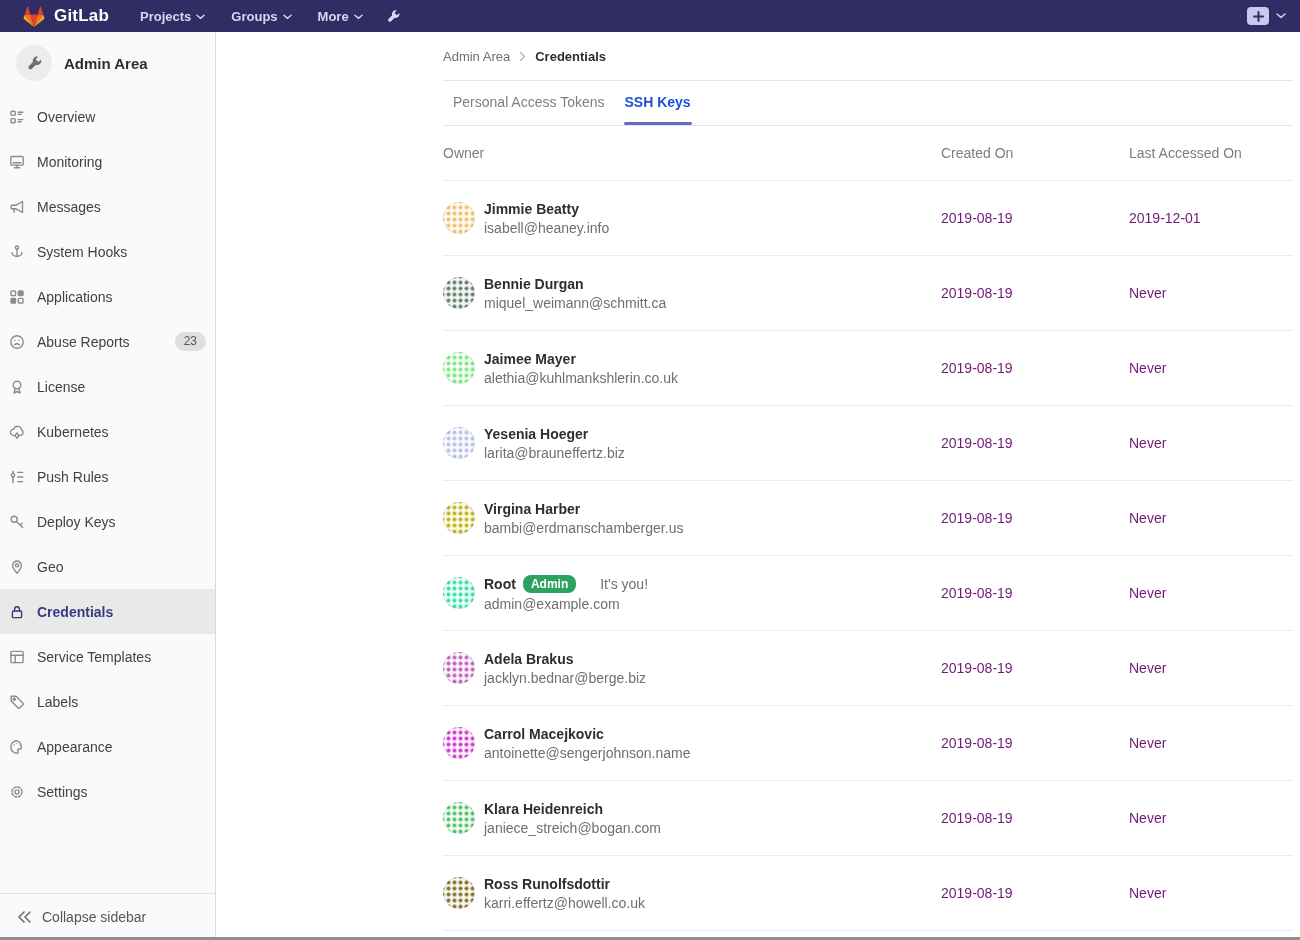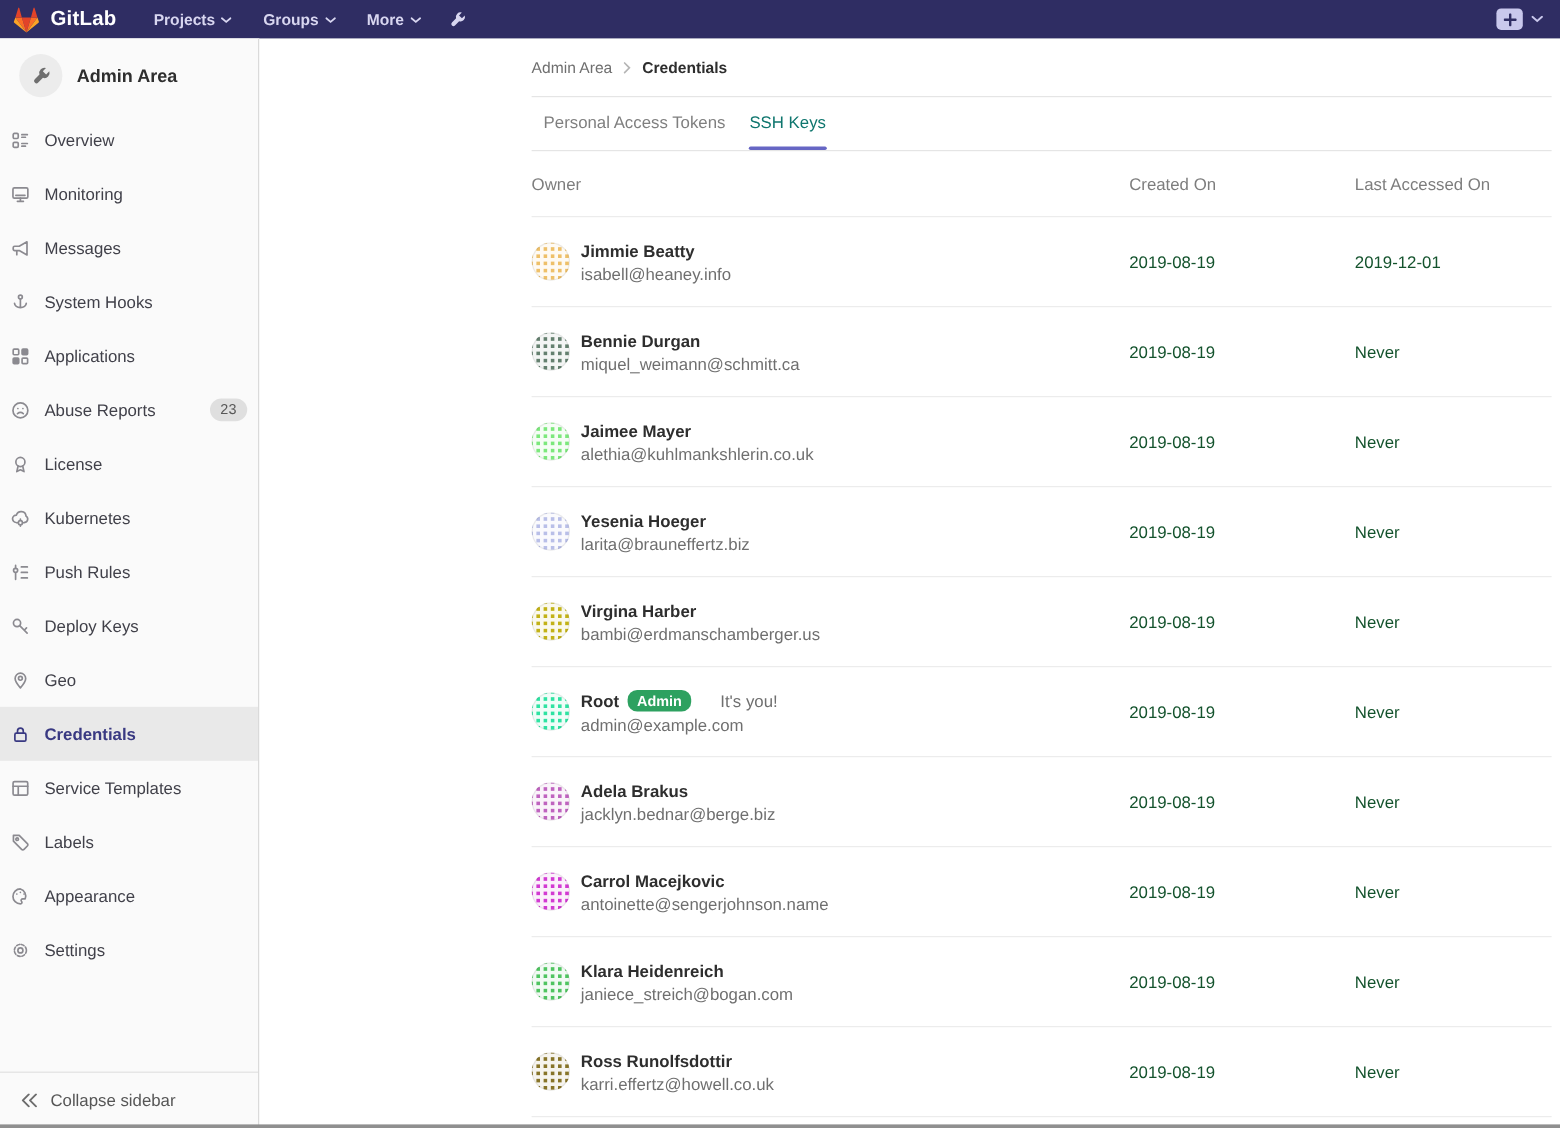"GitLab" .navbar { padding: 0 14px 0 10px -> 0 14px 0 22px }
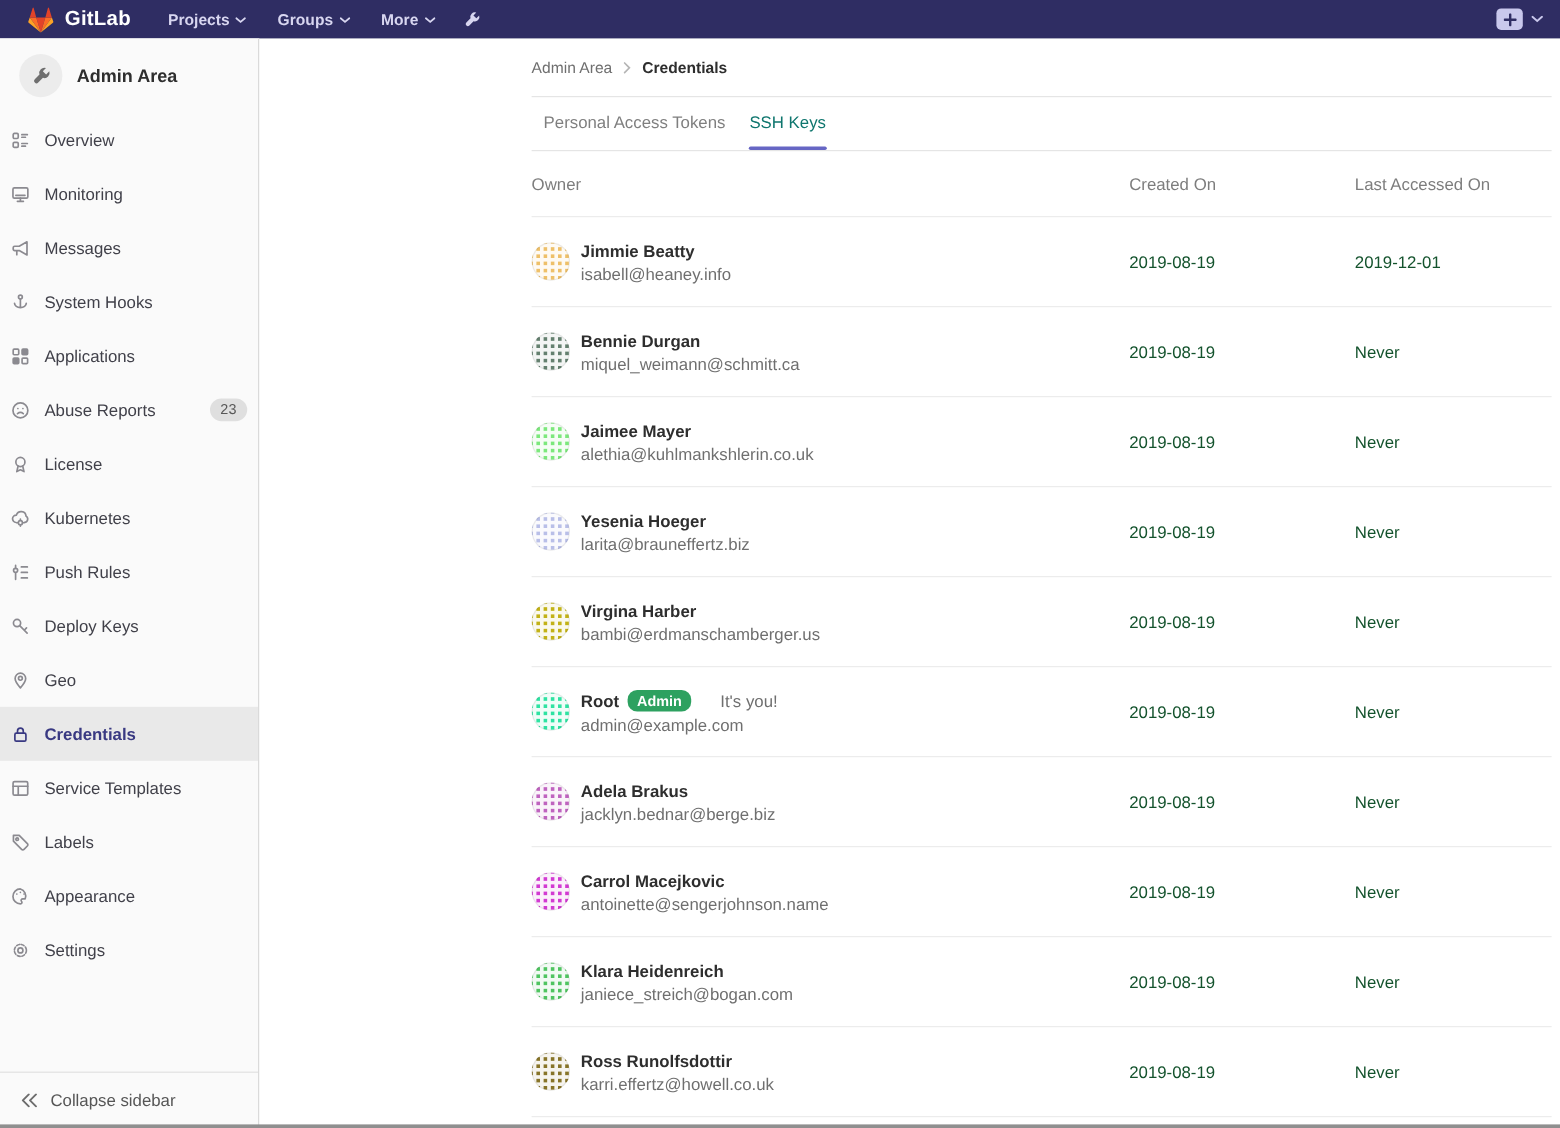"SSH Keys" .tab.active { color: #0f766e -> #1d4ed8; font-weight: 400 -> 700 }
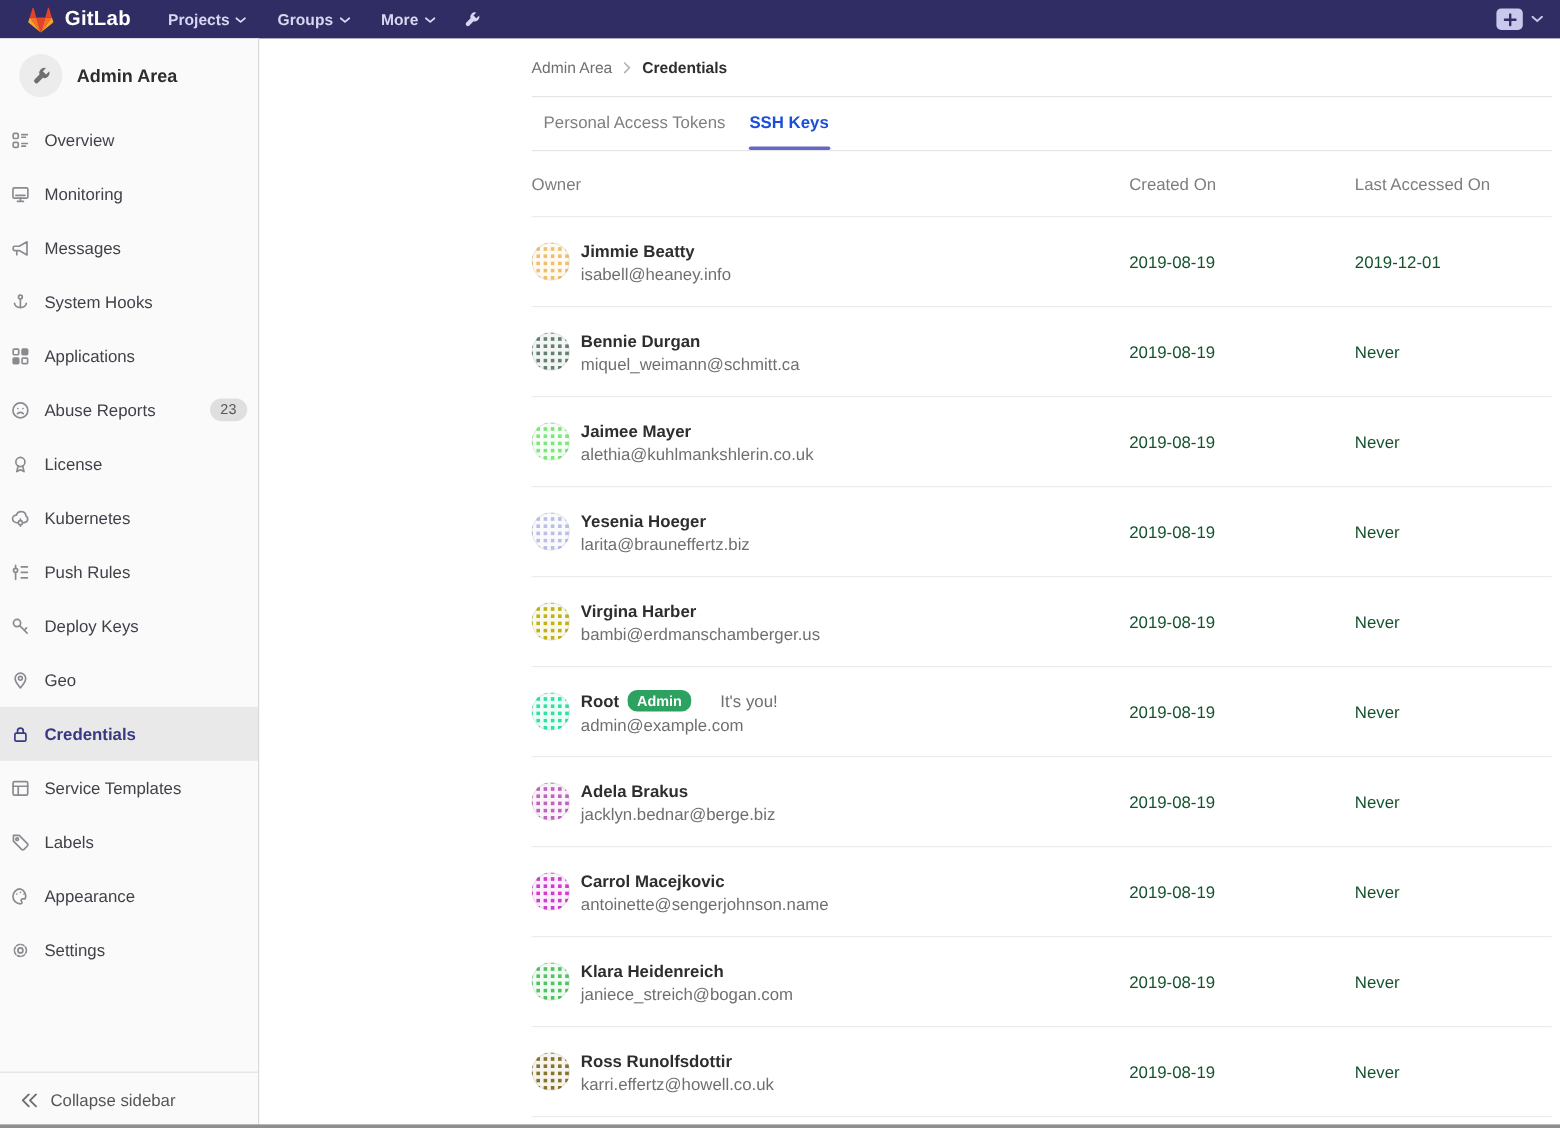"2019-08-19" .cell-created,.cell-last { color: #14532d -> #701a75 }
